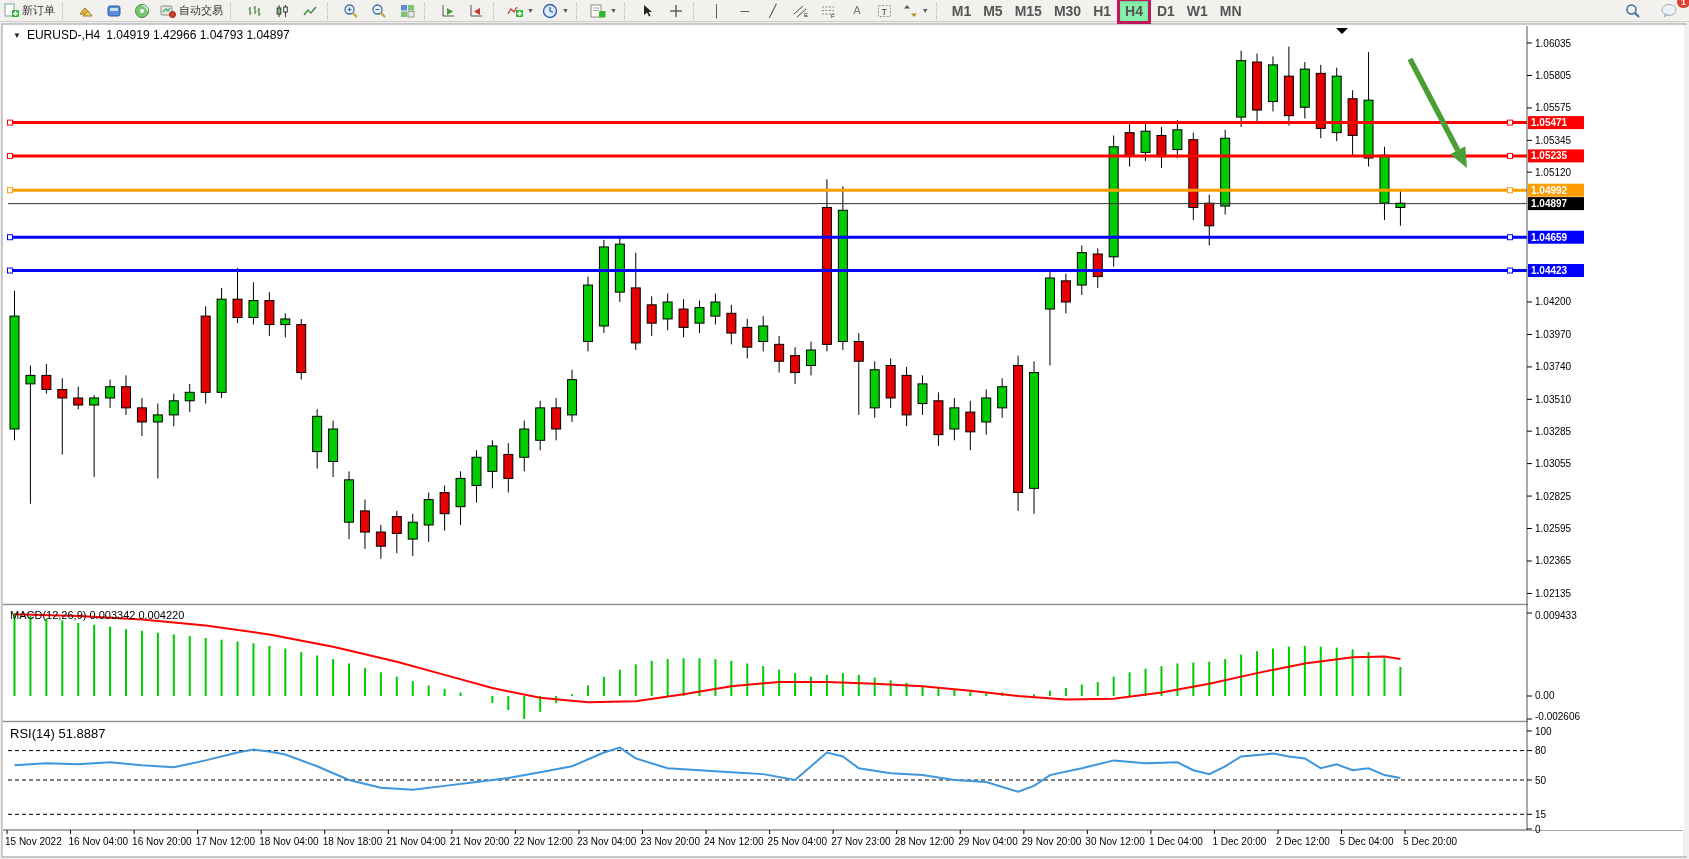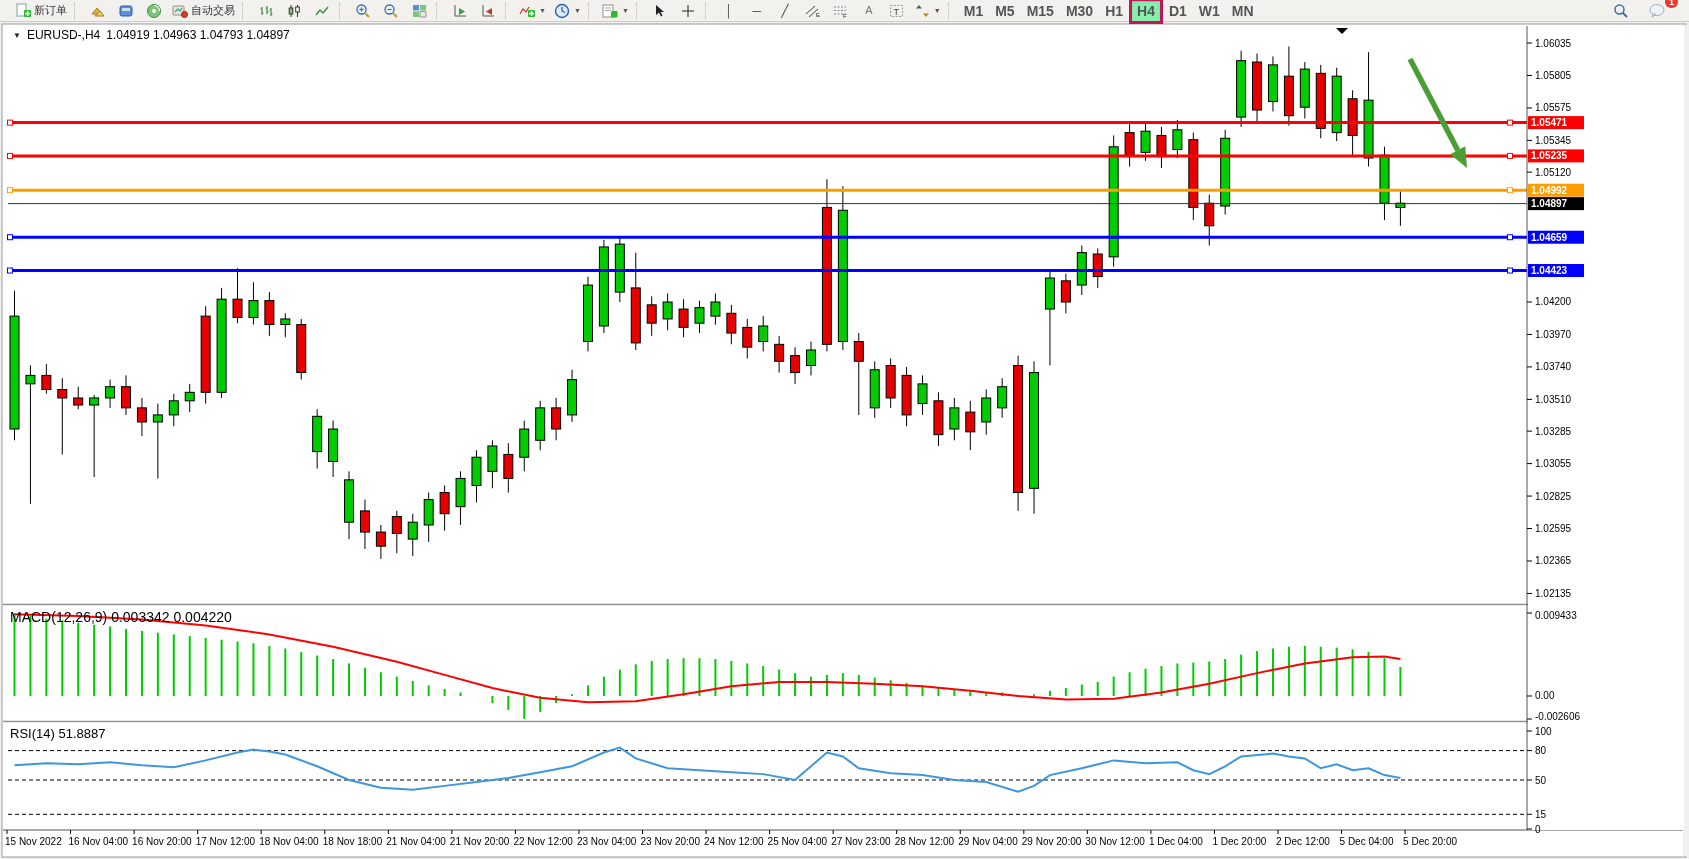"新订单" .toolbar { padding: 0 12px -> 0 0 }
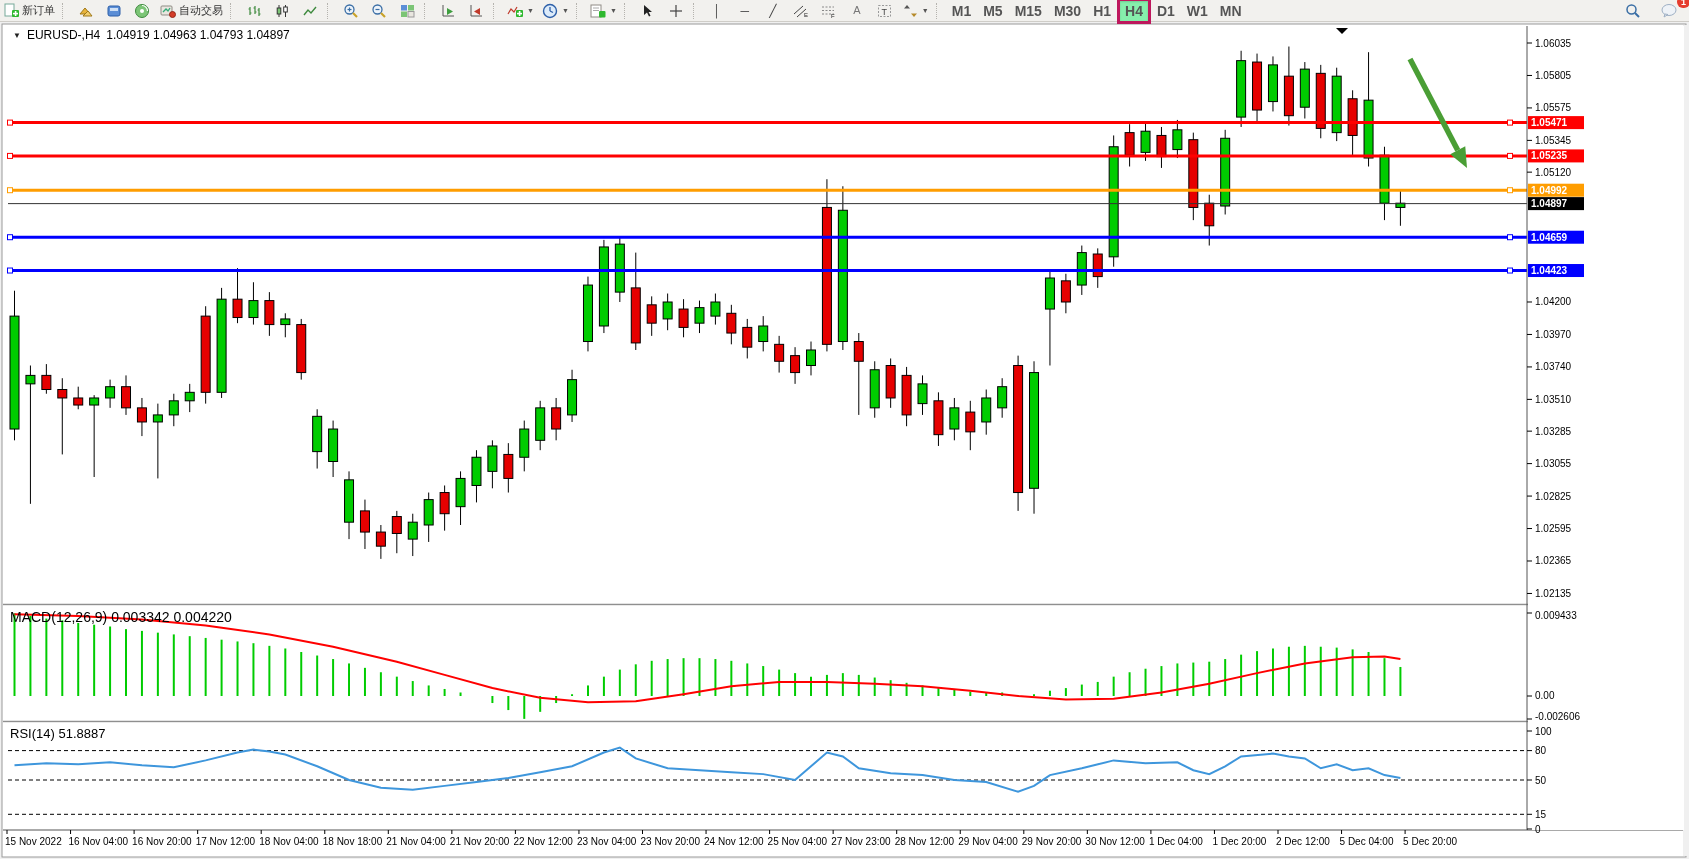"1.04919 1.04963 1.04793 1.04897" span { text: 1.04963 -> 1.42966 }
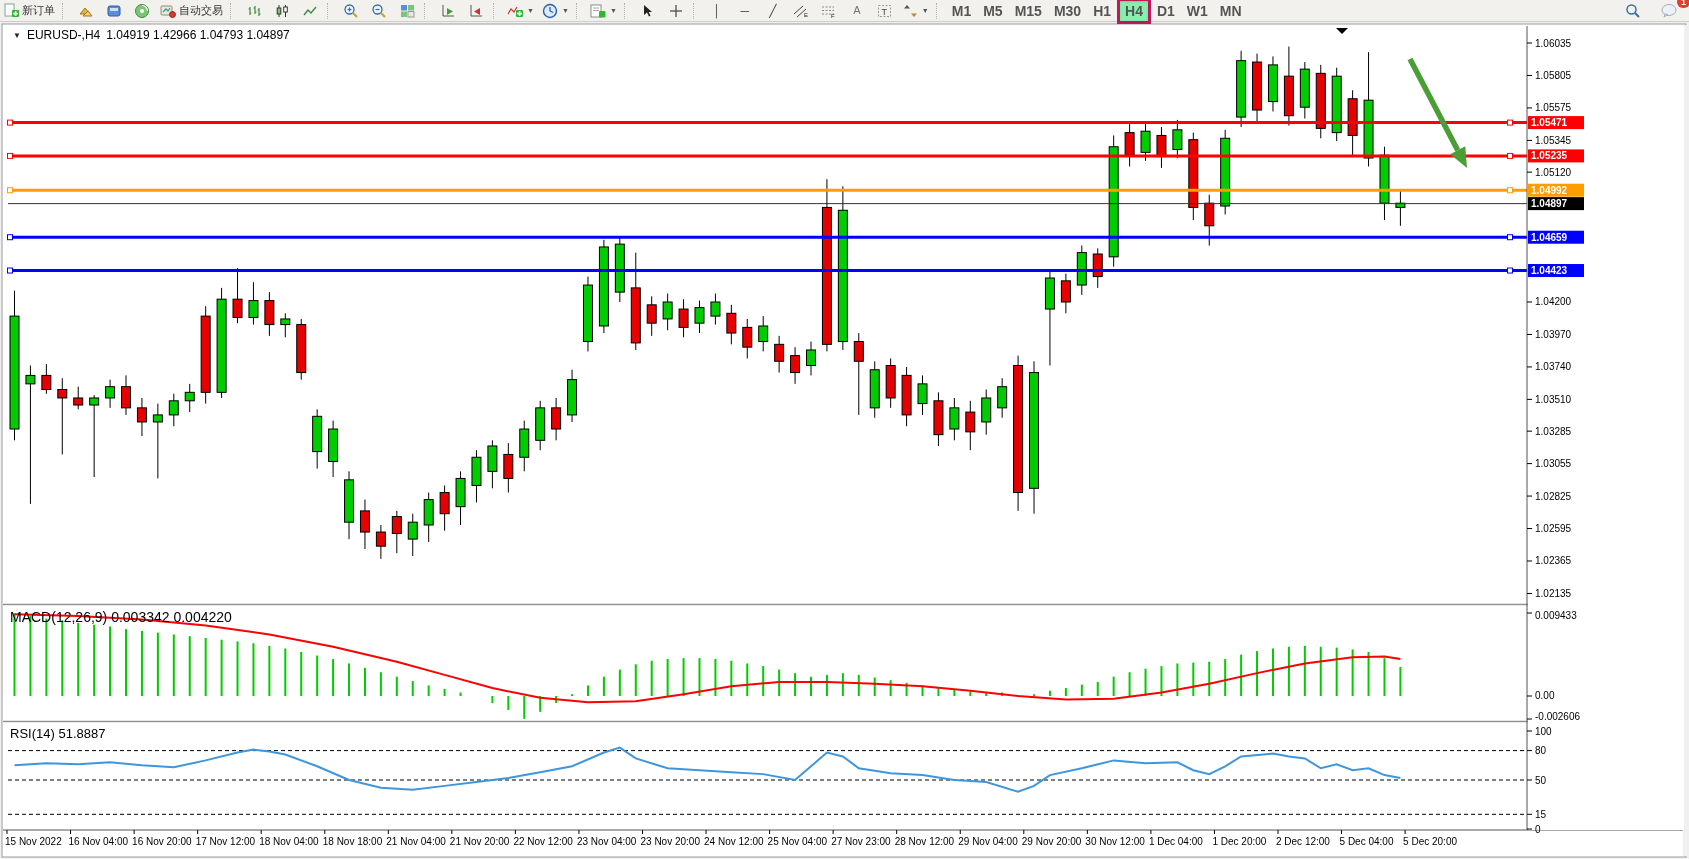"MACD(12,26,9) 0.003342 0.004220" #macd-label { font-size: 14px -> 11px }
